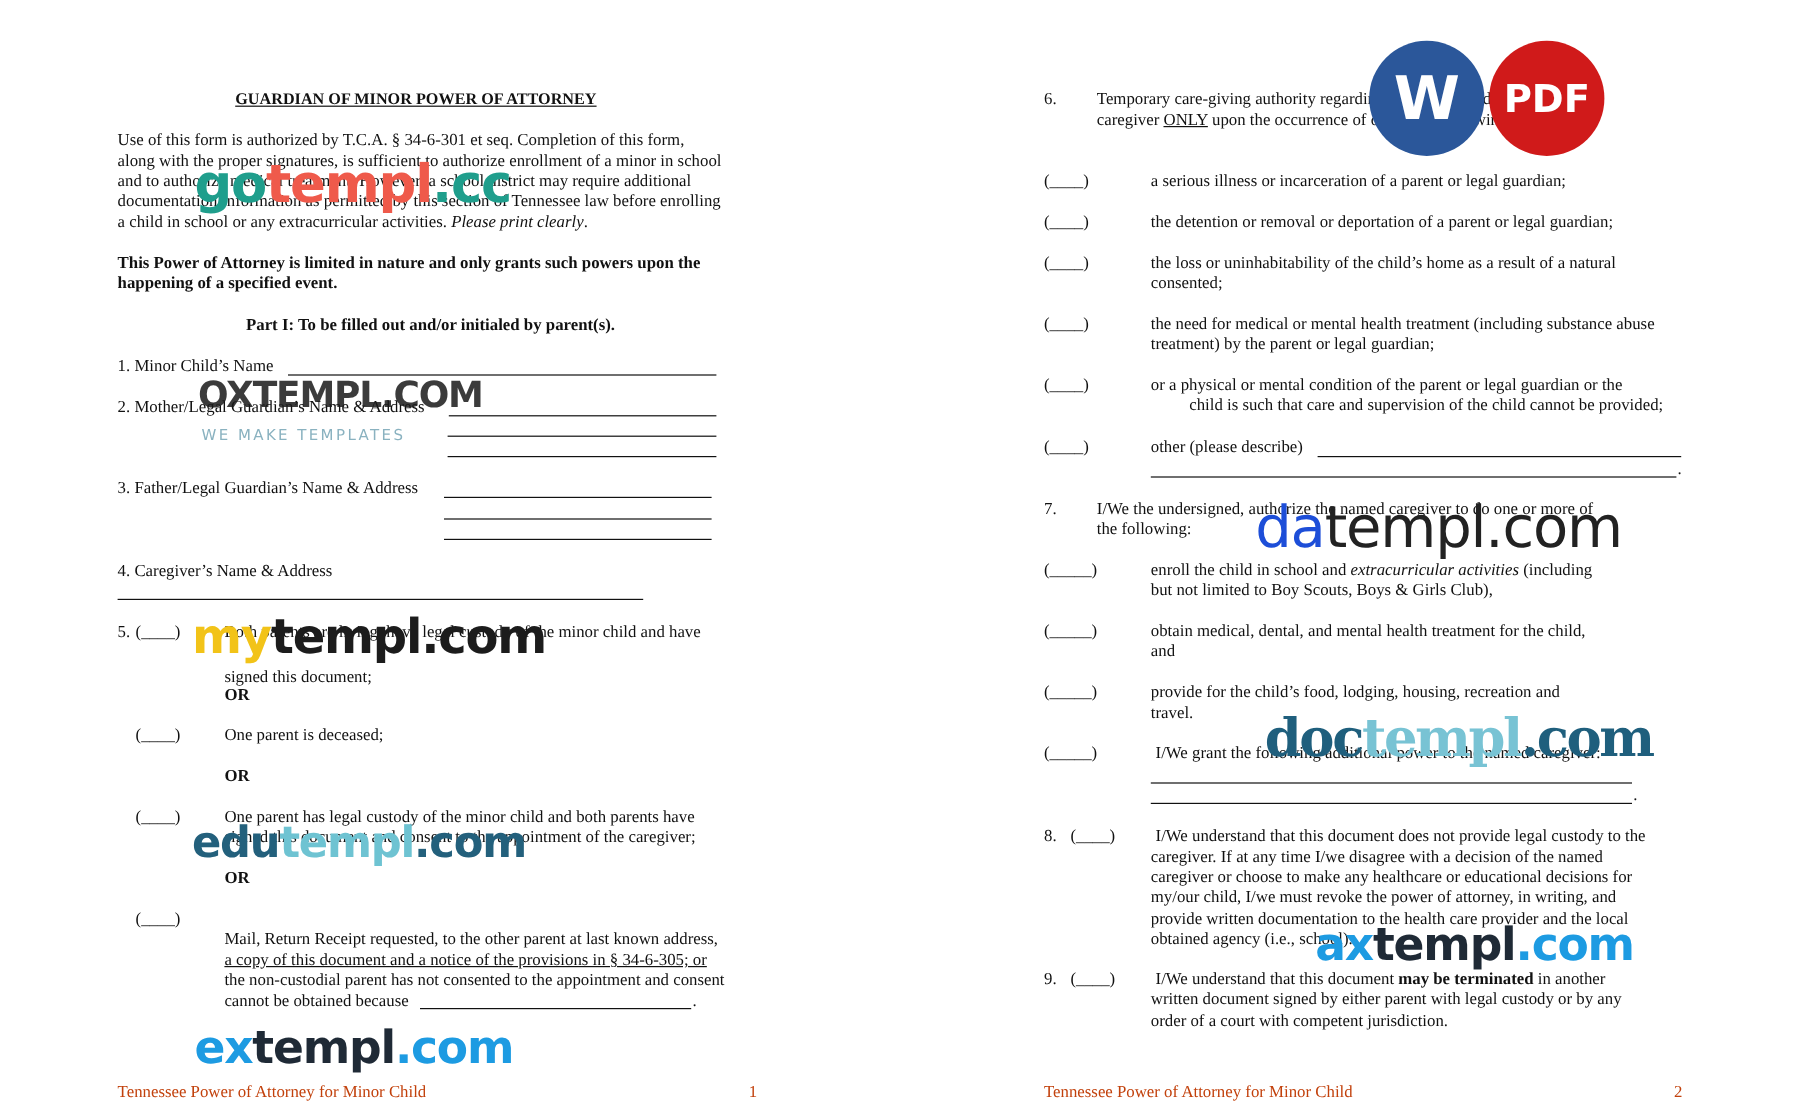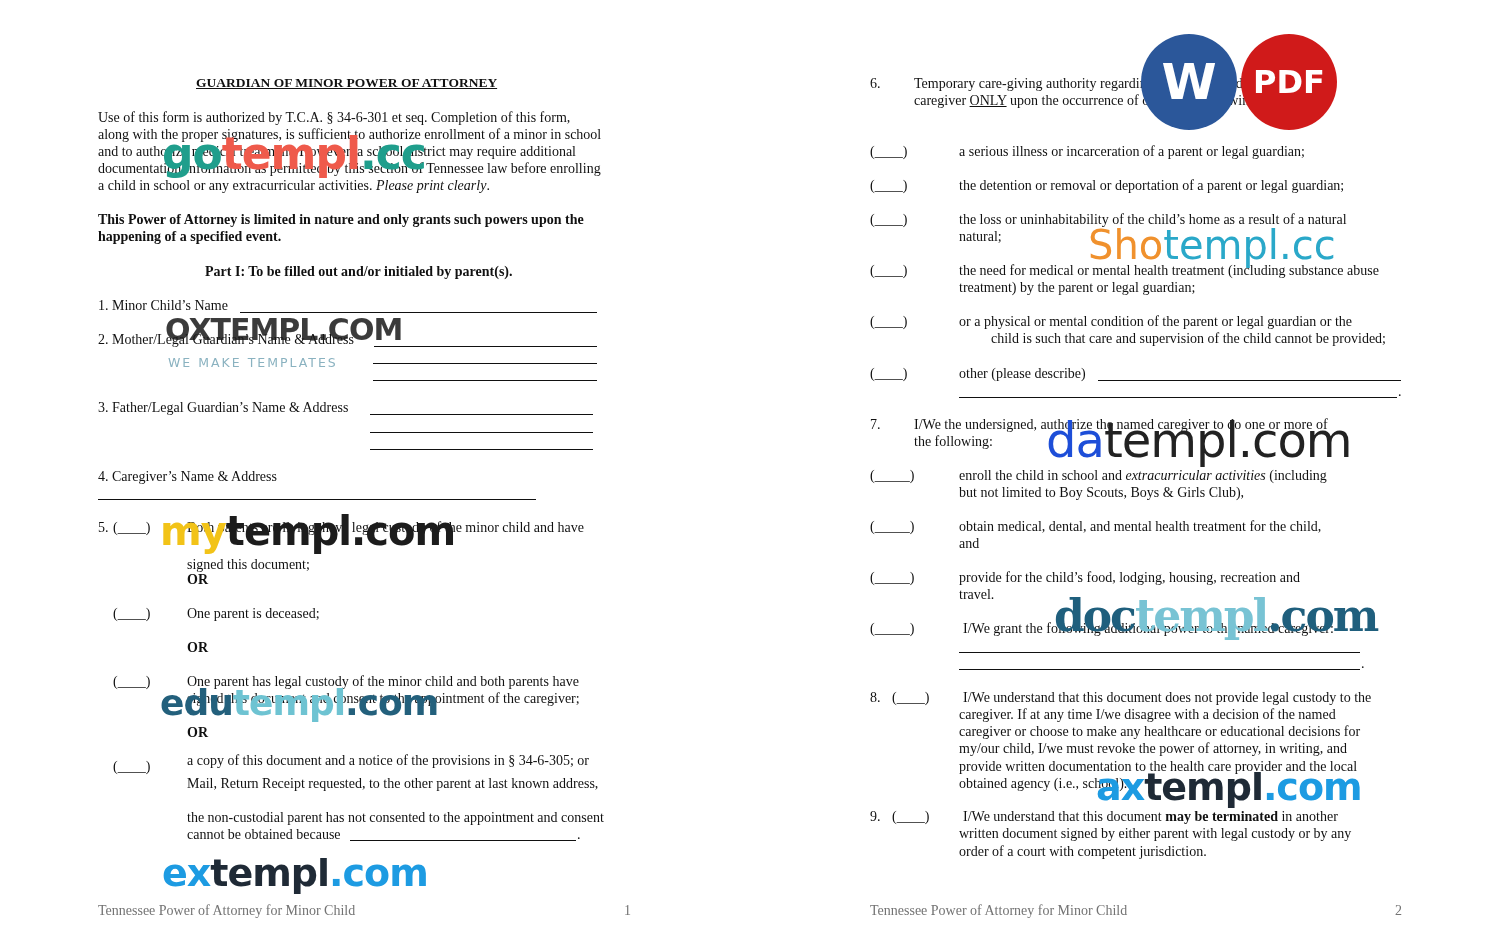"natural;" div.t { text: natural -> consented }
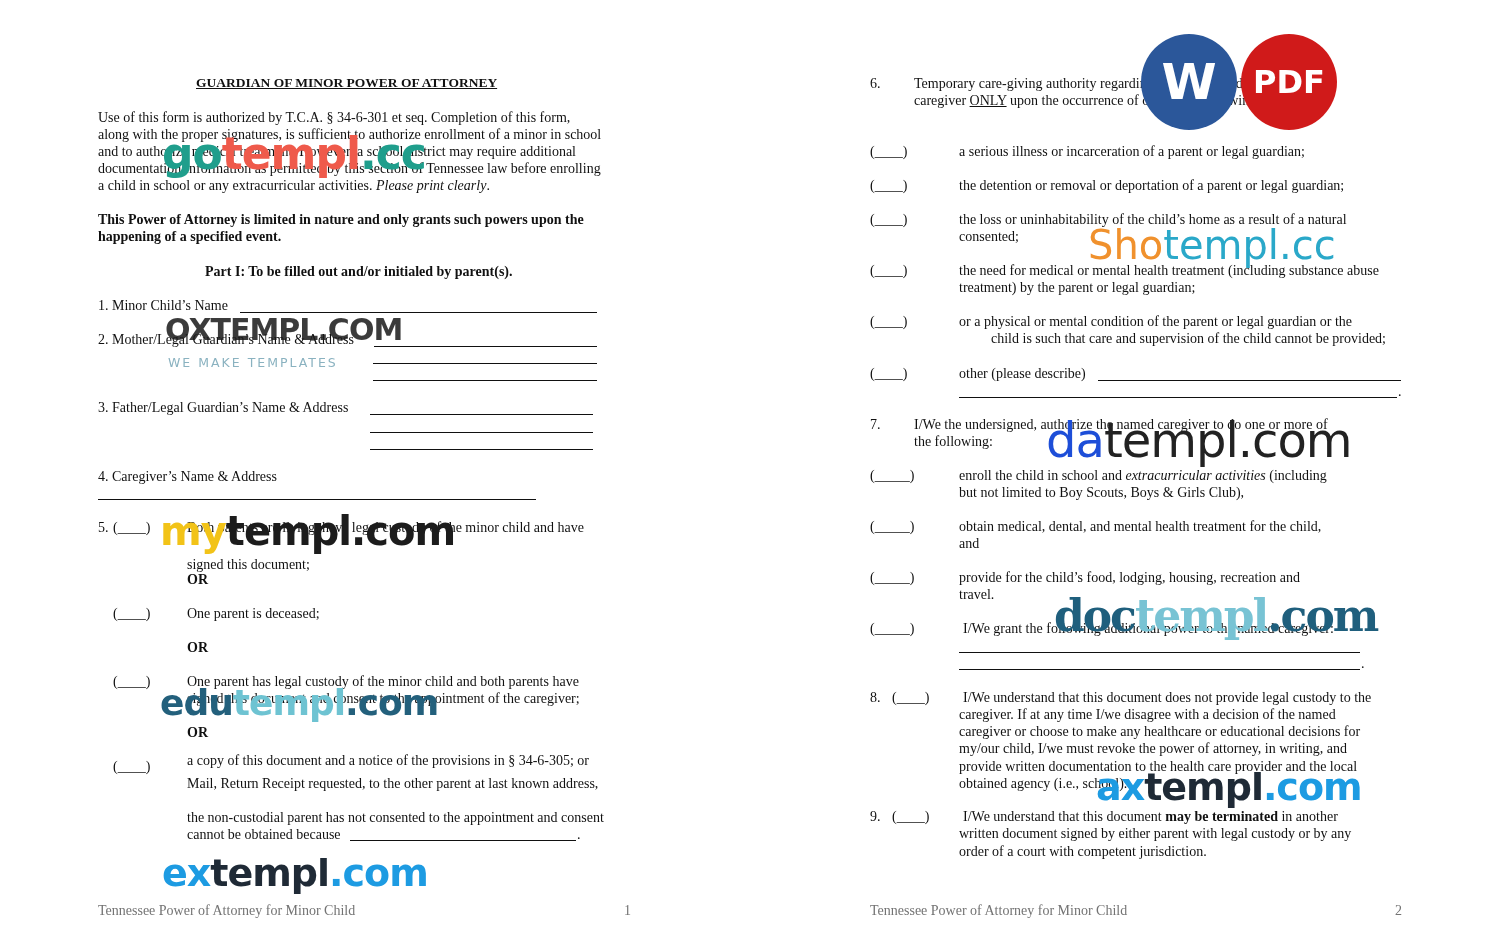"Shotempl.cc" div.wm { html: <div><span>Sho</span><span>templ.cc</span></div> -> none }
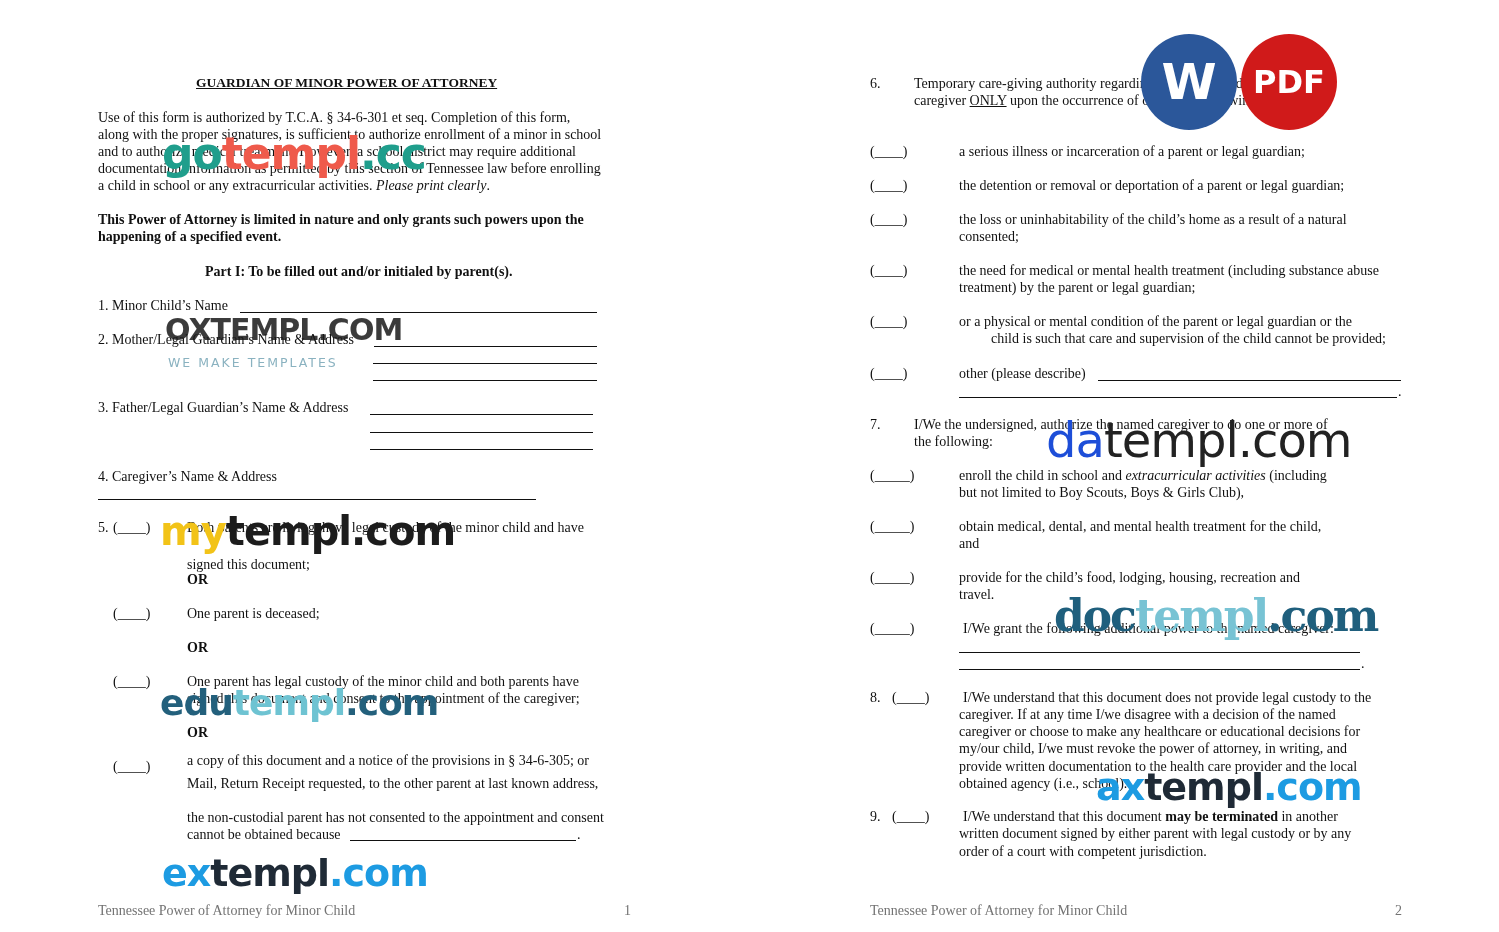"a copy of this document" div.t { text-decoration: none -> underline; top: 752px -> 792px }
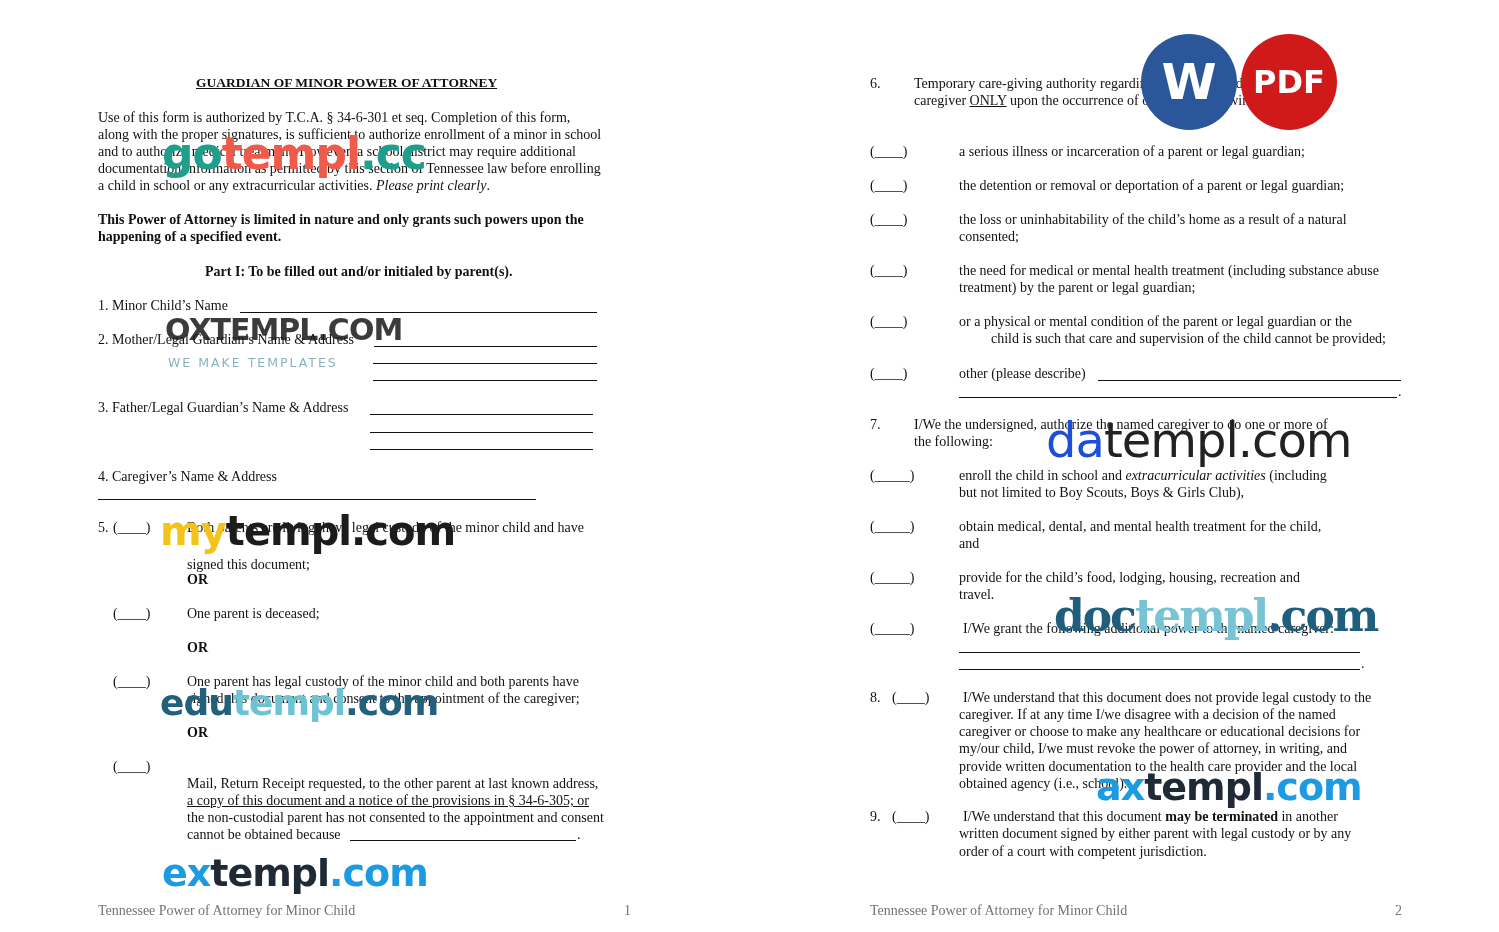"Tennessee Power of Attorney for" .footer { color: #737373 -> #c2410c }
